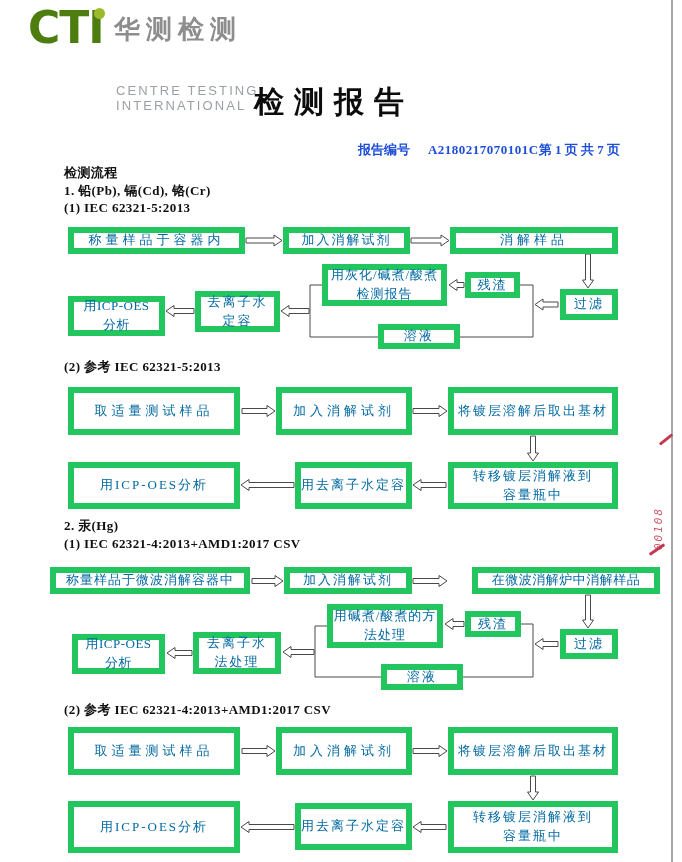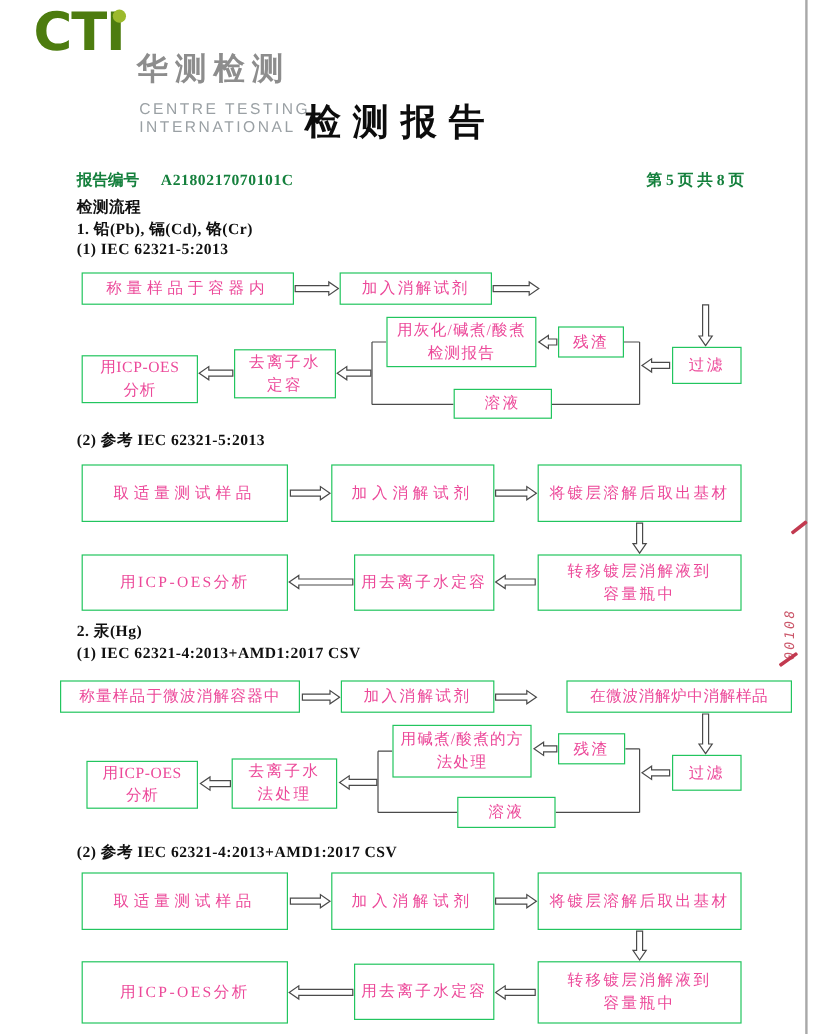"华测检测" .logo-cn { margin-top: 28px -> none }
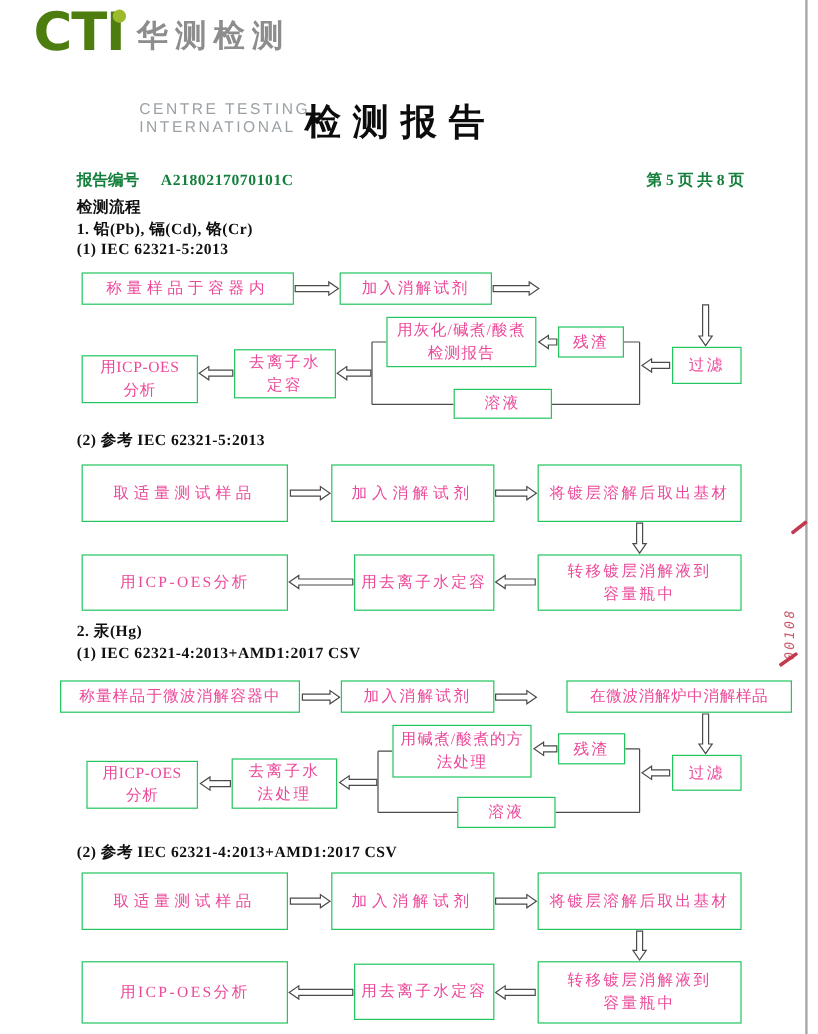"报告编号 A2180217070101C" .meta { color: #15803d -> #1d4ed8; justify-content: space-between -> flex-end }
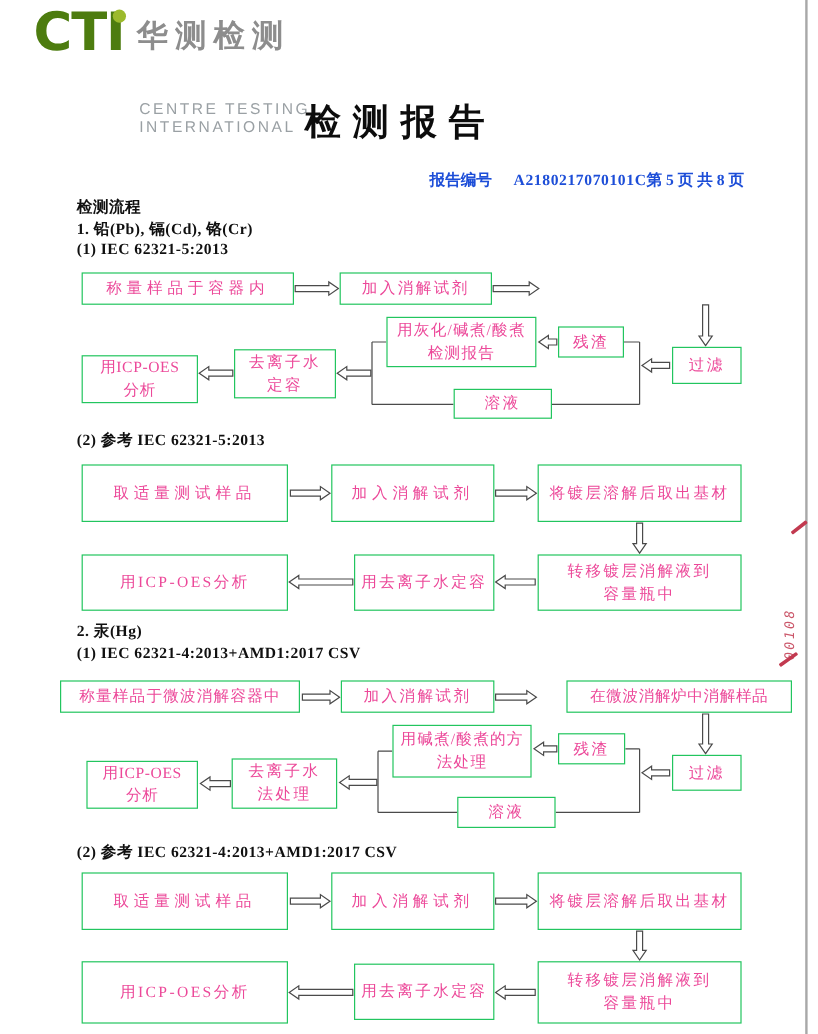"第 5 页 共 8" span { text: 5 页  共 8 -> 1 页  共 7 }
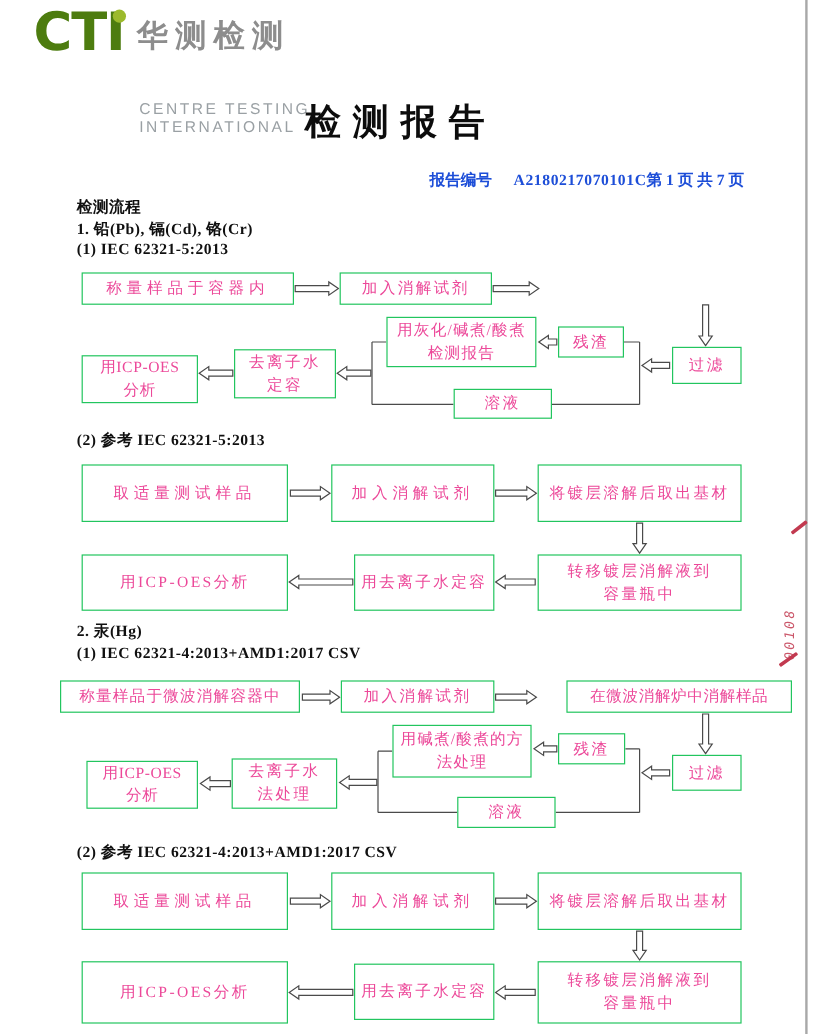"称量样品于容器内" .fbox { border: 1px solid #22c55e -> 6px solid #22c55e; color: #ec4899 -> #0369a1 }
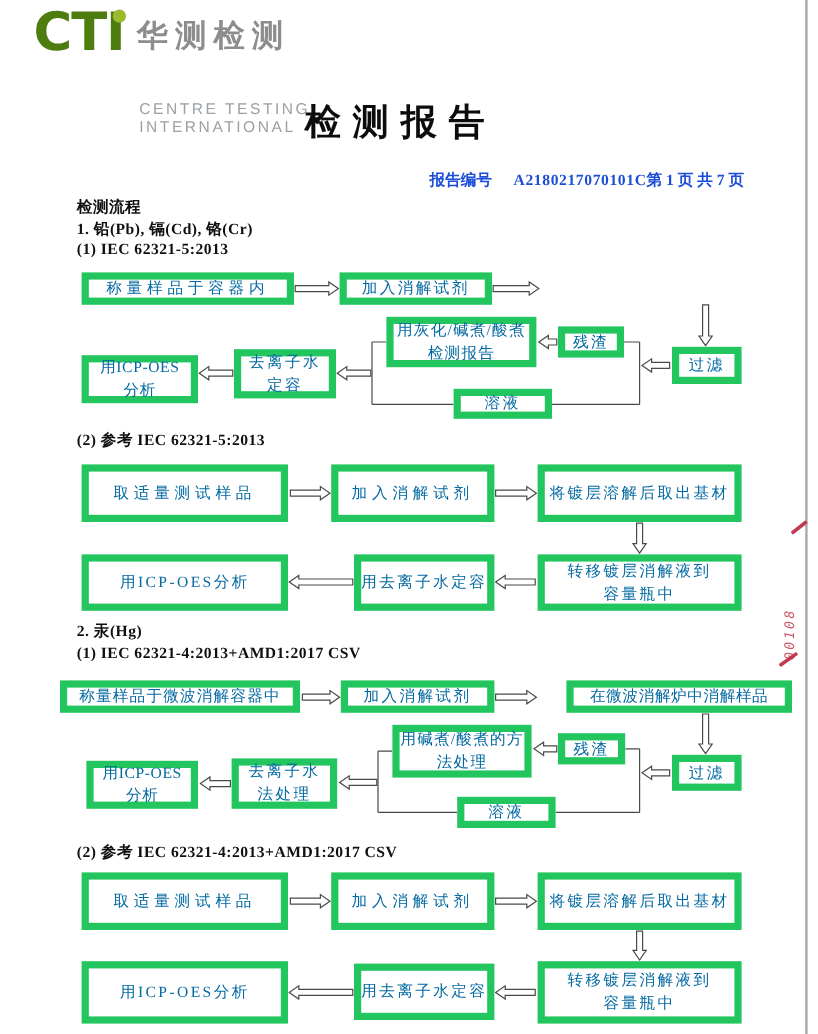"消解样品" div.fbox { html: none -> <div>消解样品</div> }
